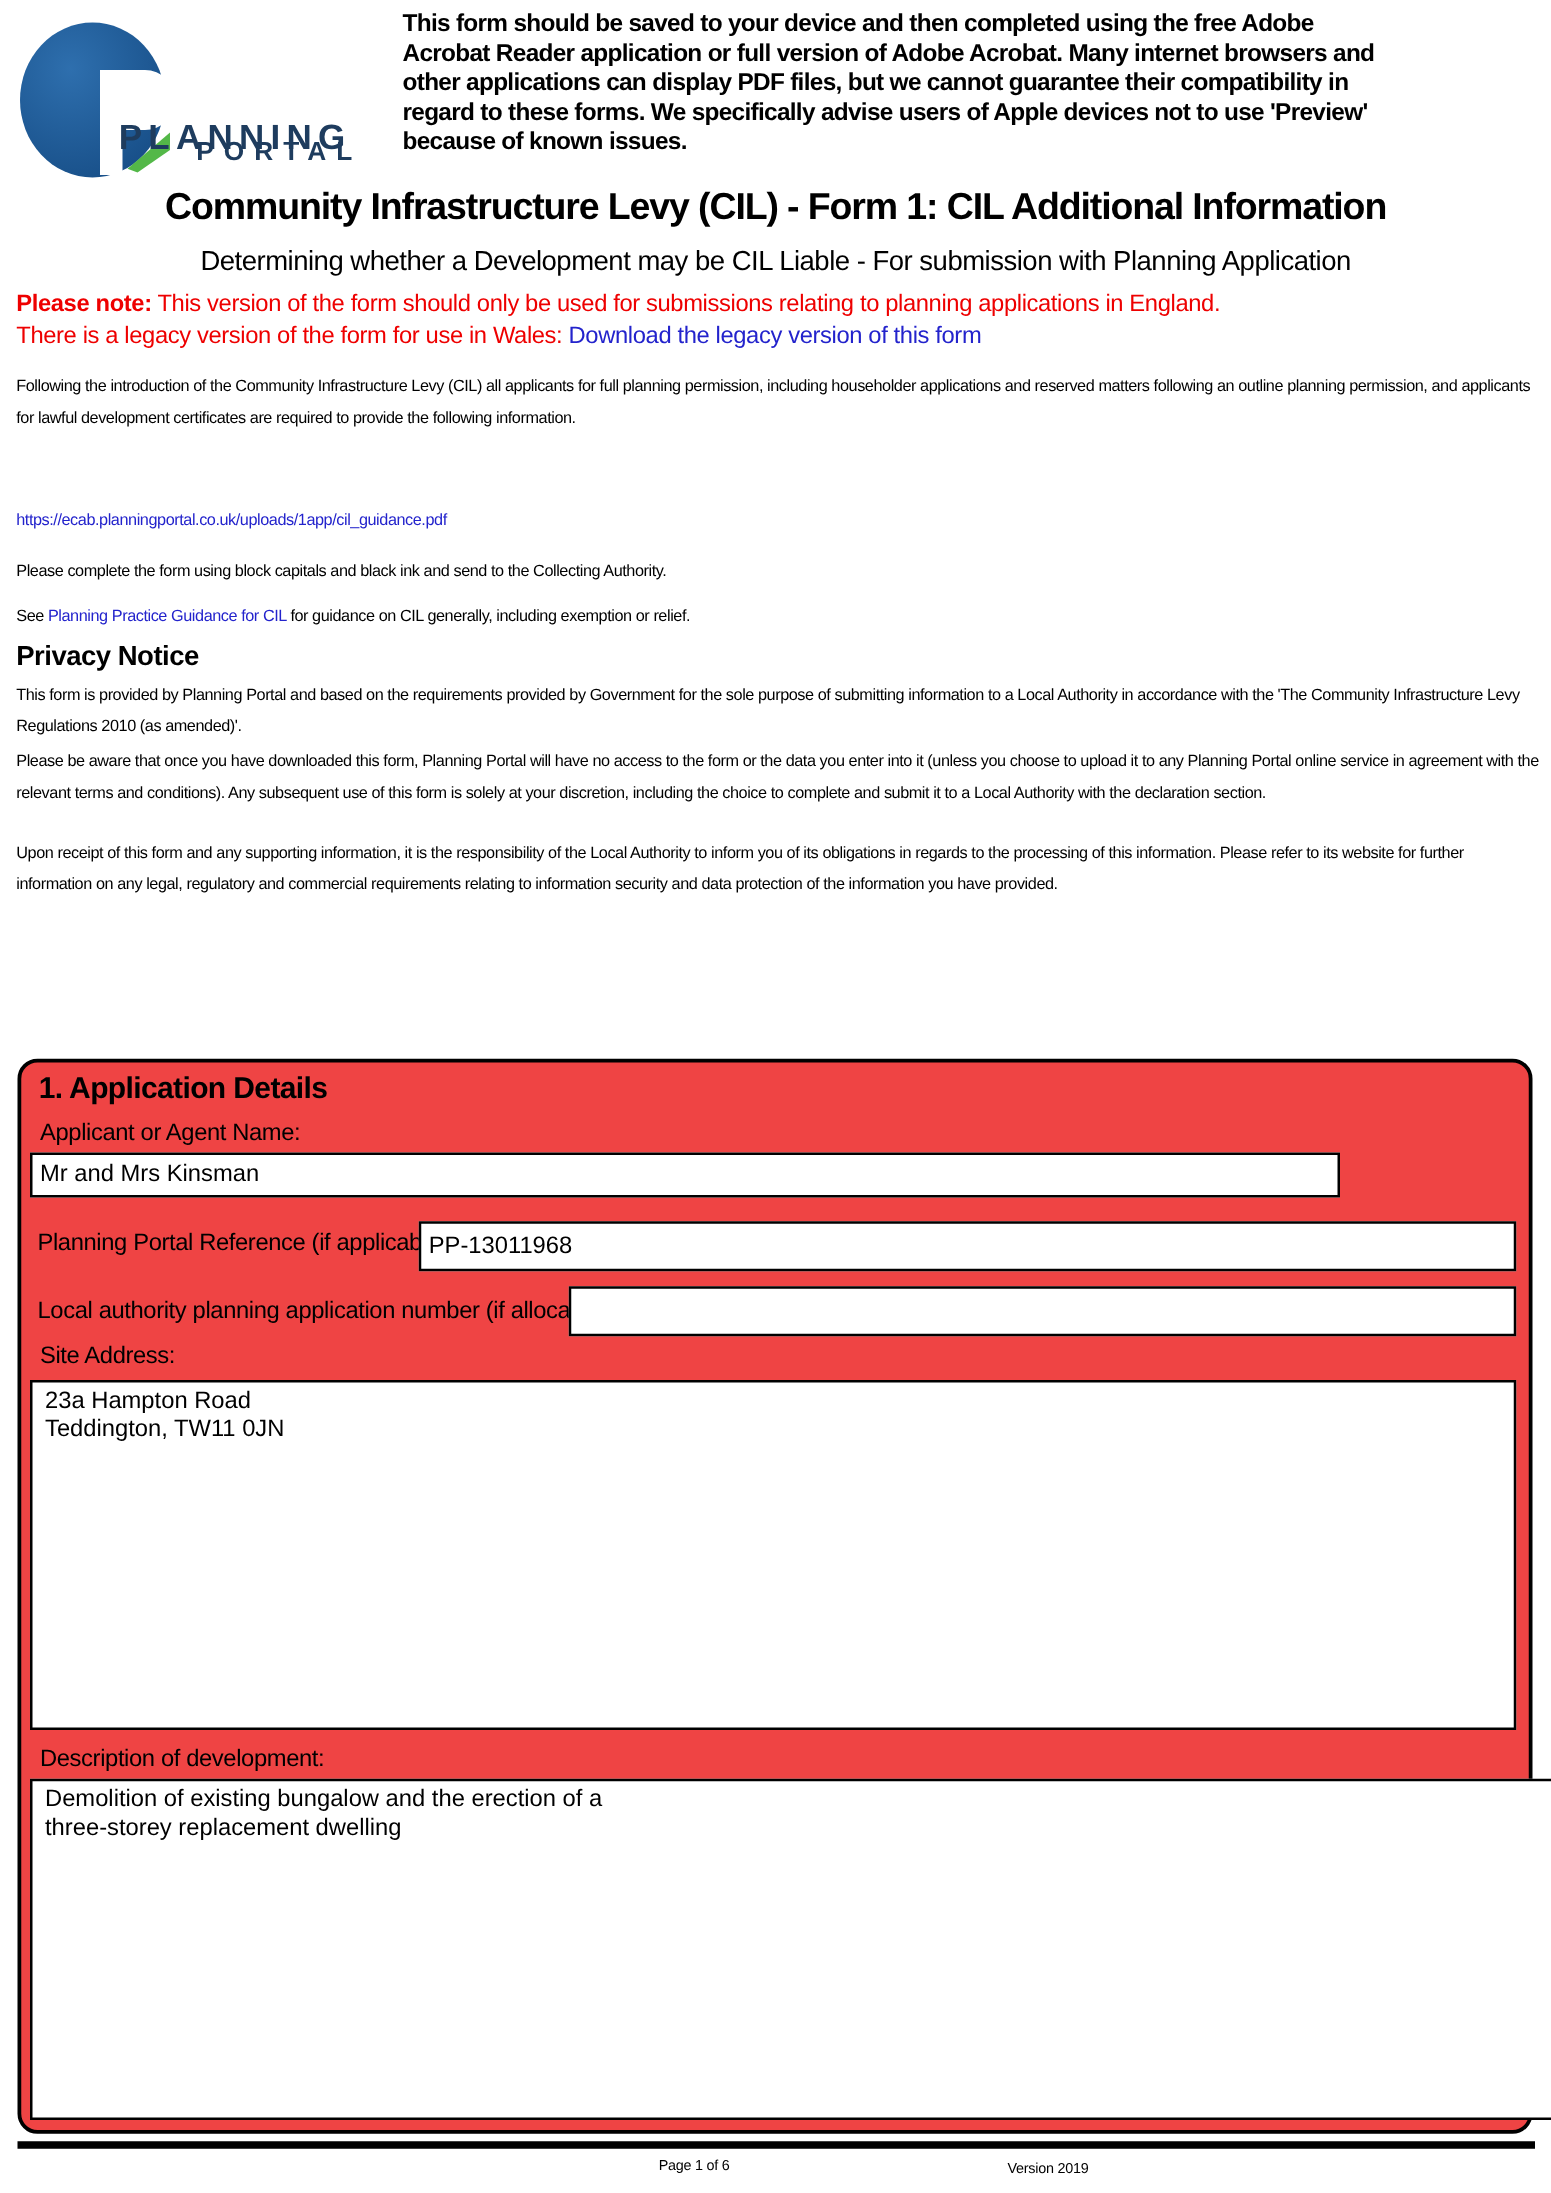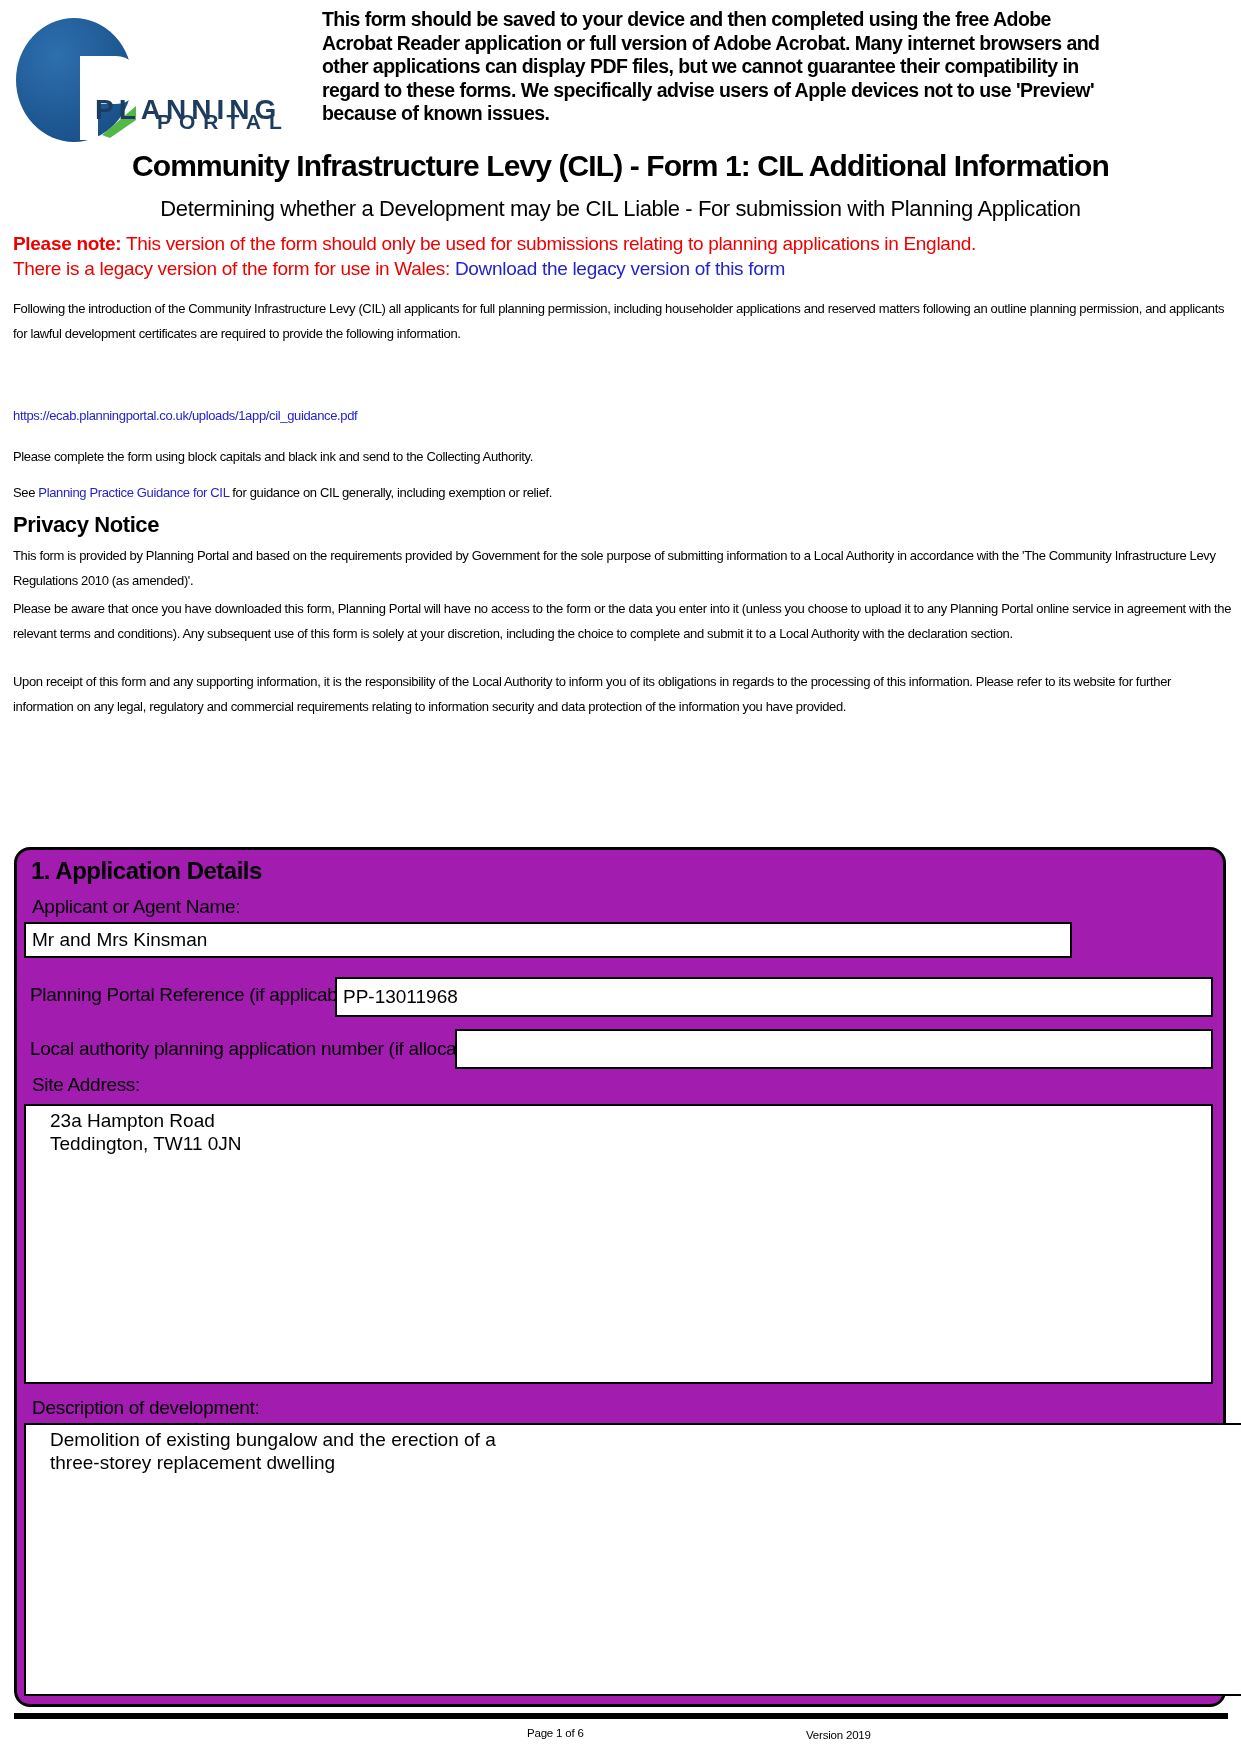"1. Application Details" .section-box { background: #a21caf -> #ef4444 }
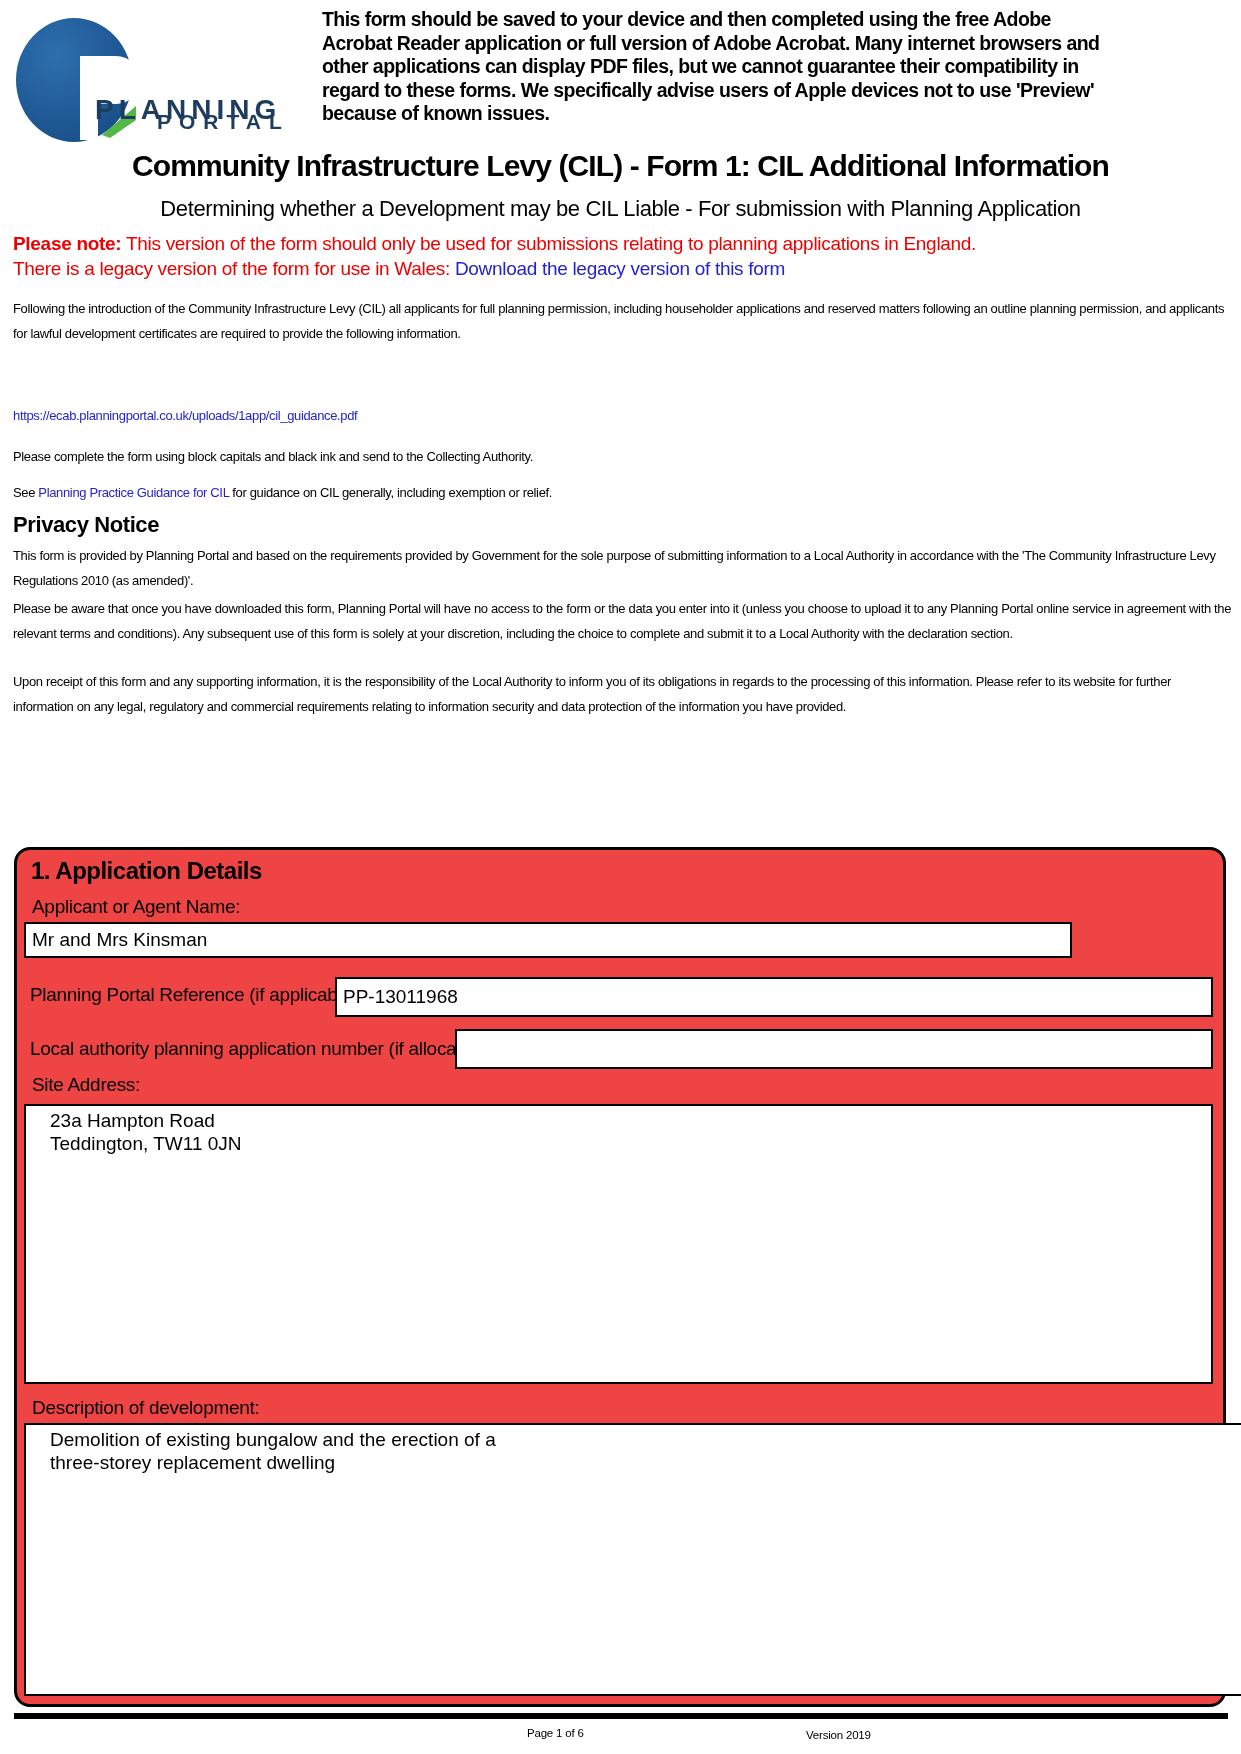"23a Hampton Road" .ftext { padding: 3px 24px -> 3px 10px }
